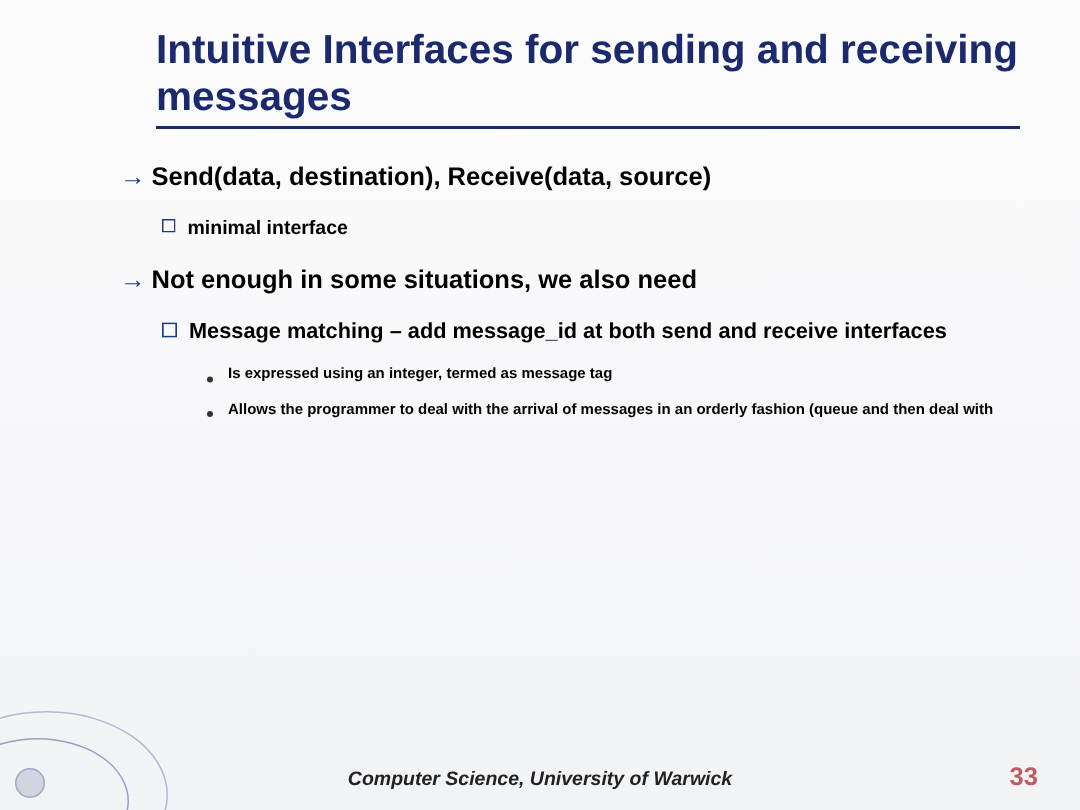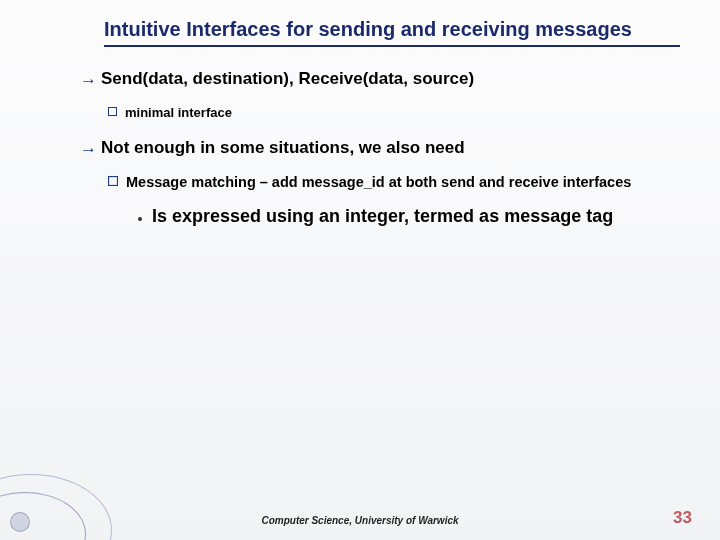"Intuitive Interfaces for sending and" .title { font-size: 20px -> 27px }
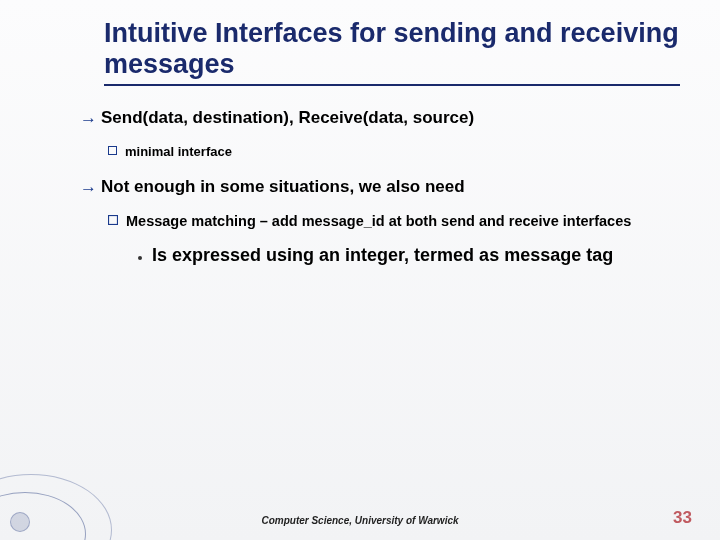"Is expressed using an integer," .lvl3 { font-size: 18px -> 10px }
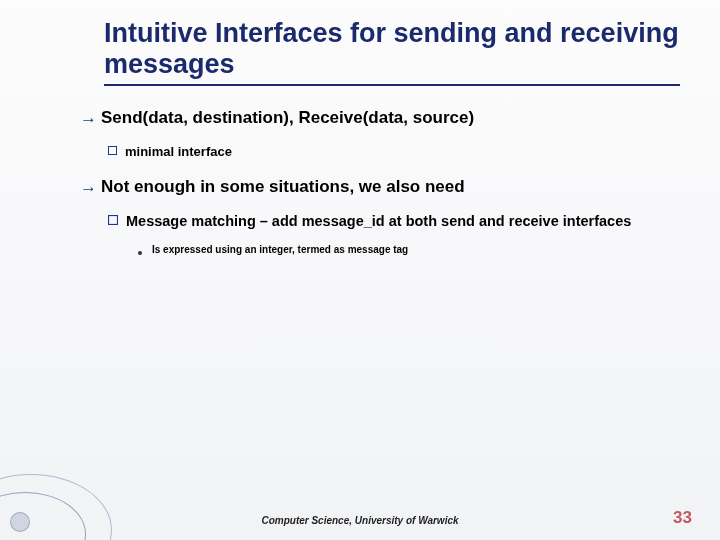"Allows the programmer to deal" div.lvl3 { html: none -> <div> <span></span> <span>Allows the programmer to deal with the arrival of messages in an orderly fashion (queue and then deal with</span> </div> }
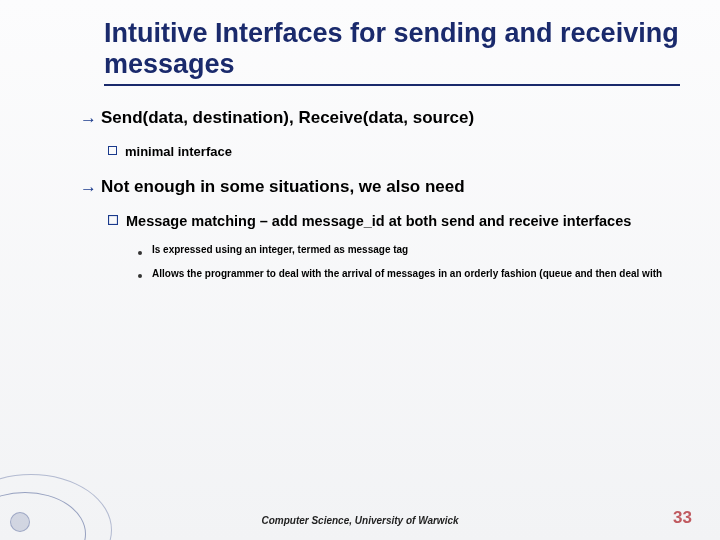"Computer Science, University of Warwick" .footer { font-size: 10px -> 13px }
